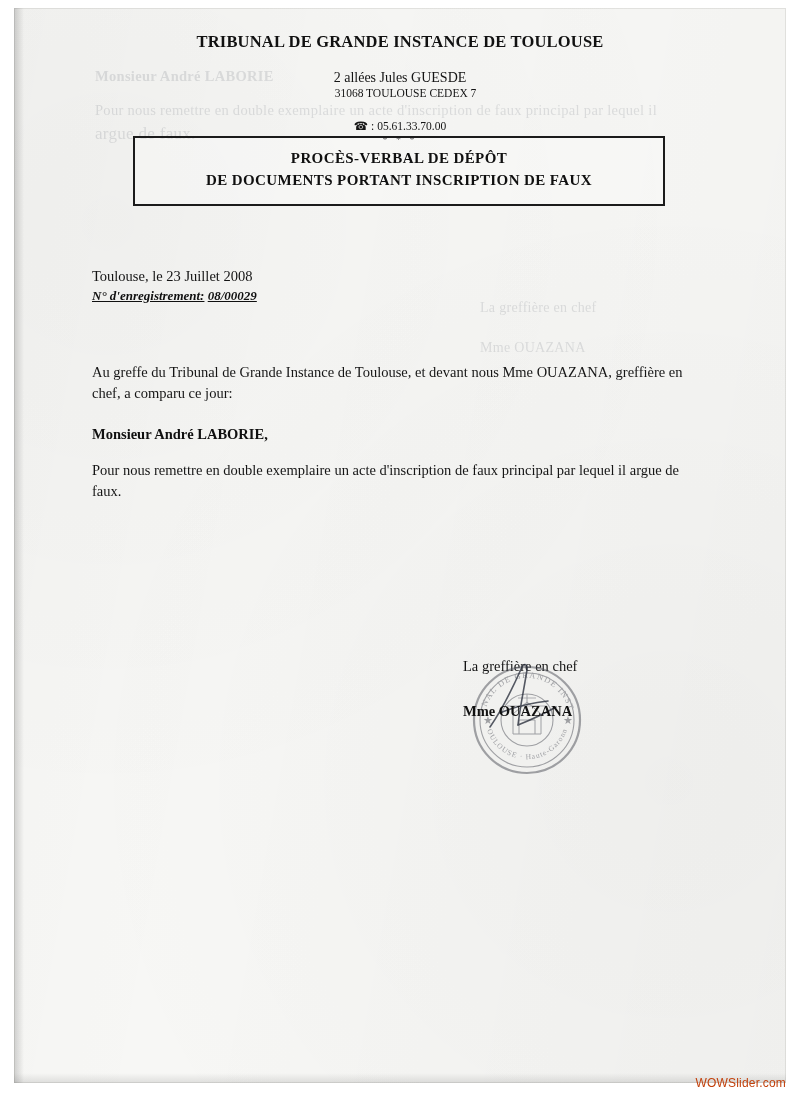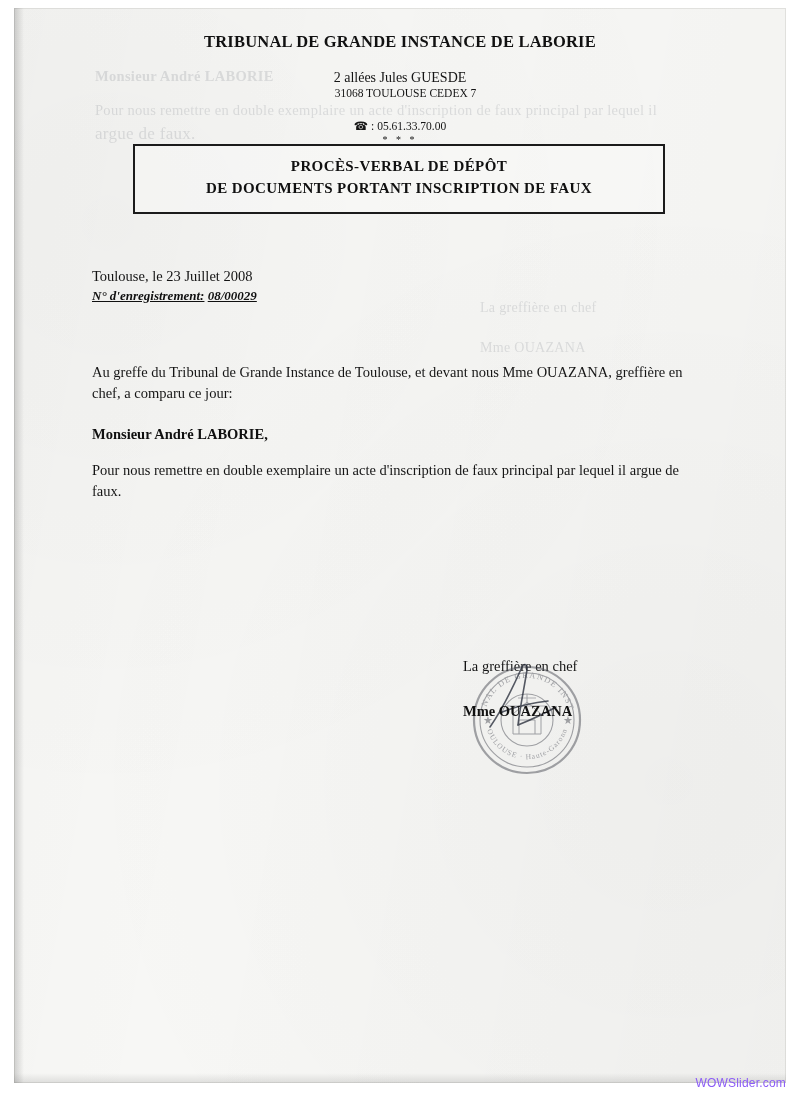"TRIBUNAL DE GRANDE INSTANCE DE" div.court-name { text: LABORIE -> TOULOUSE }
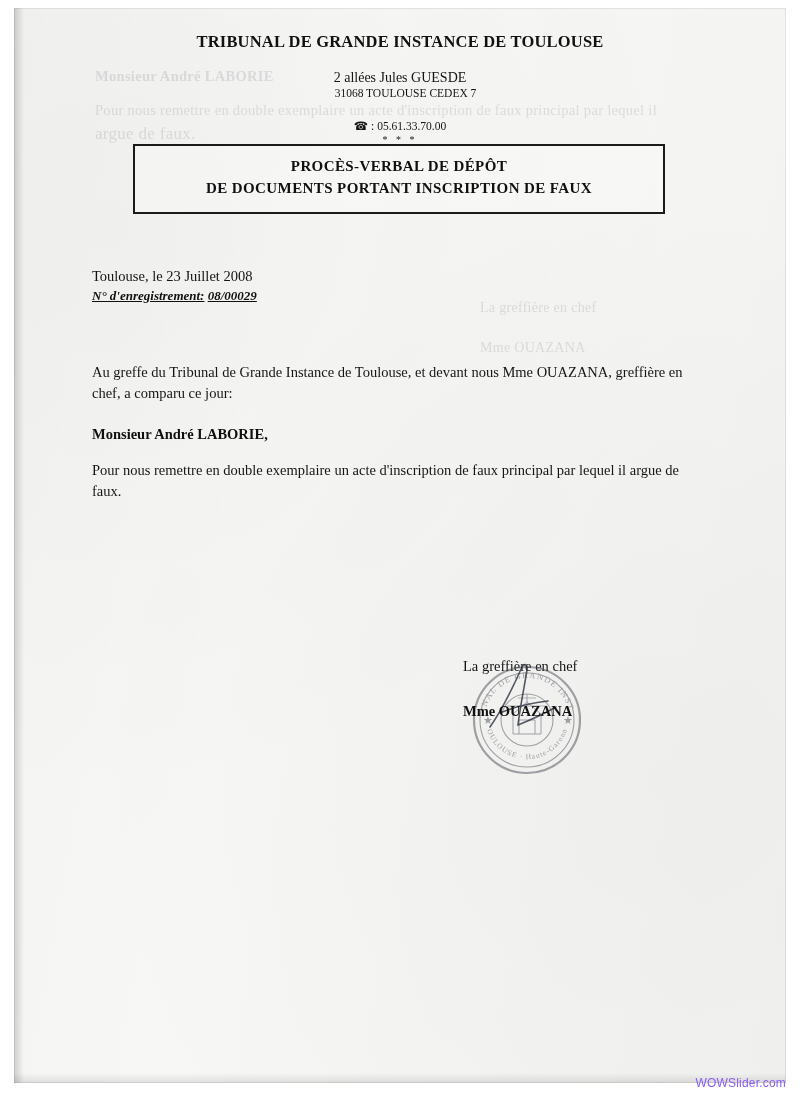"PROCÈS-VERBAL DE DÉPÔT" .title-box { top: 144px -> 136px }
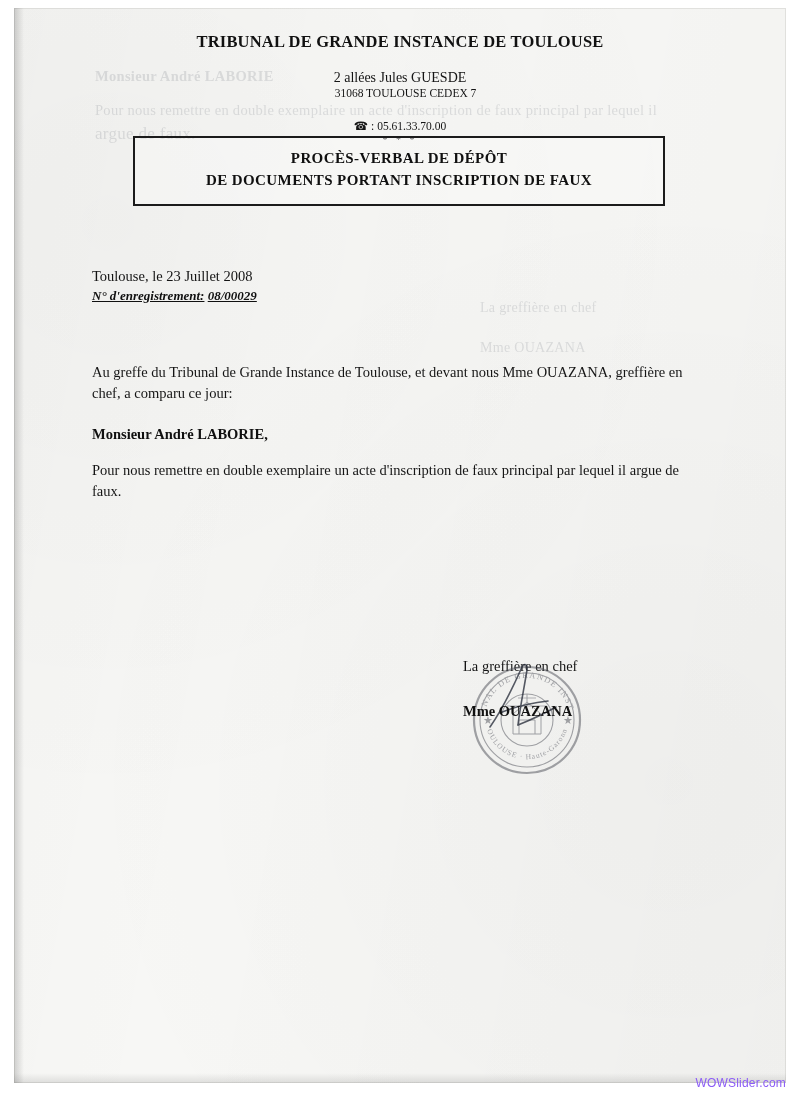"WOWSlider.com" .watermark { color: #8b5cf6 -> #c2410c }
